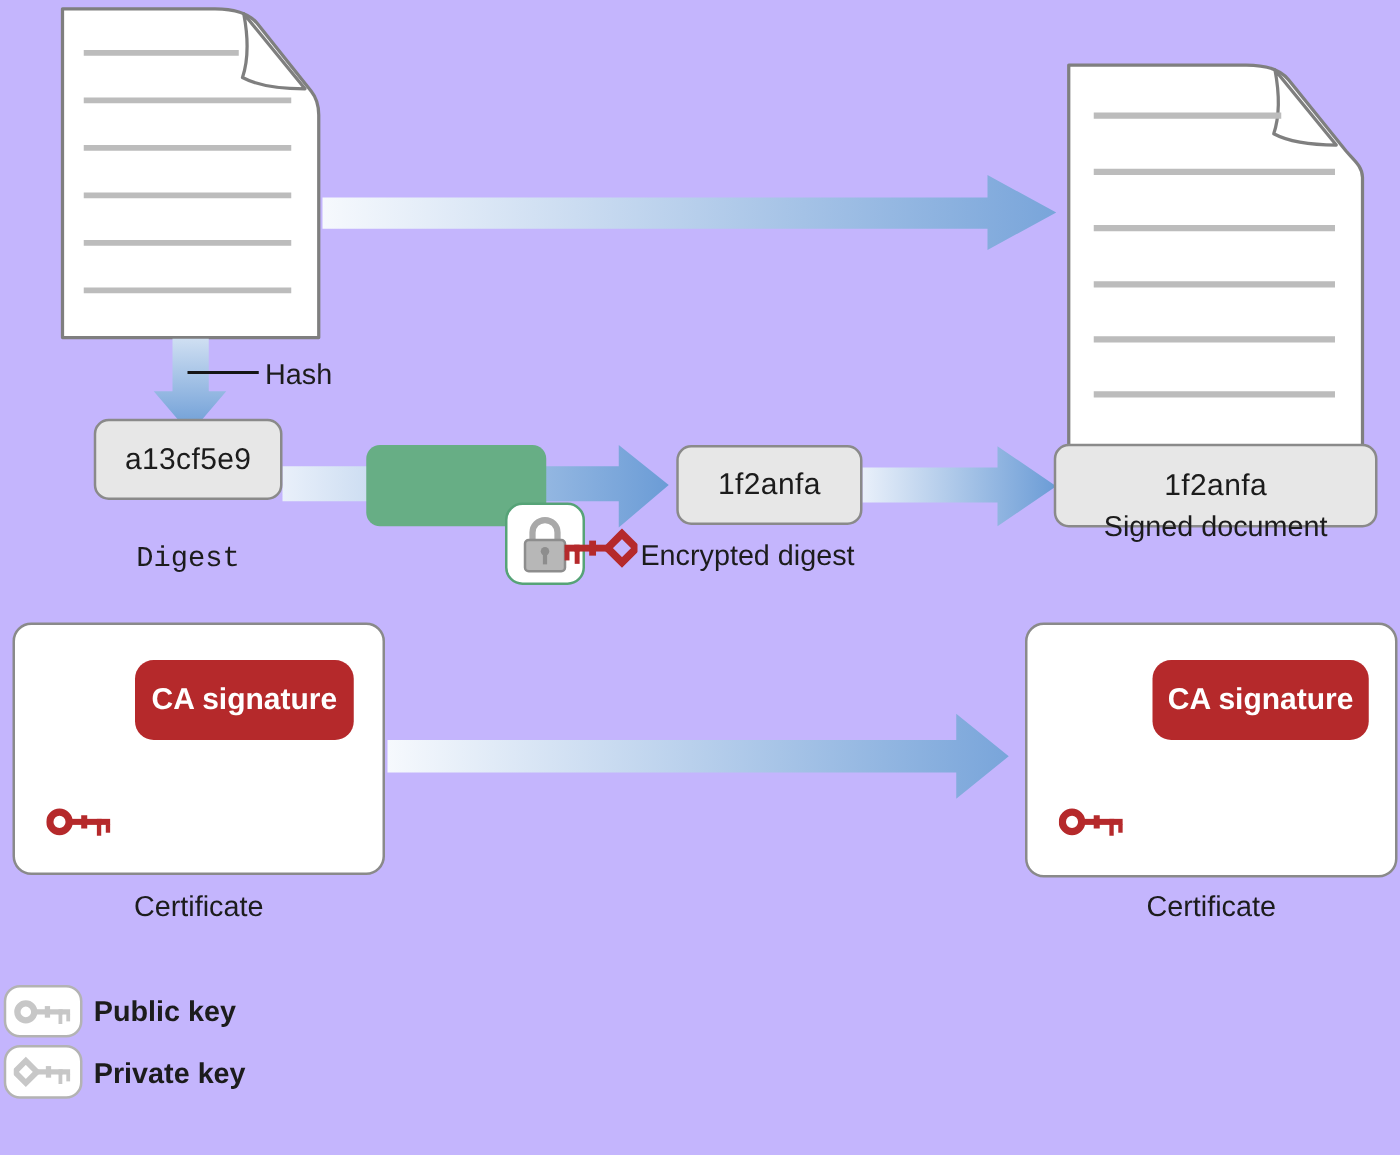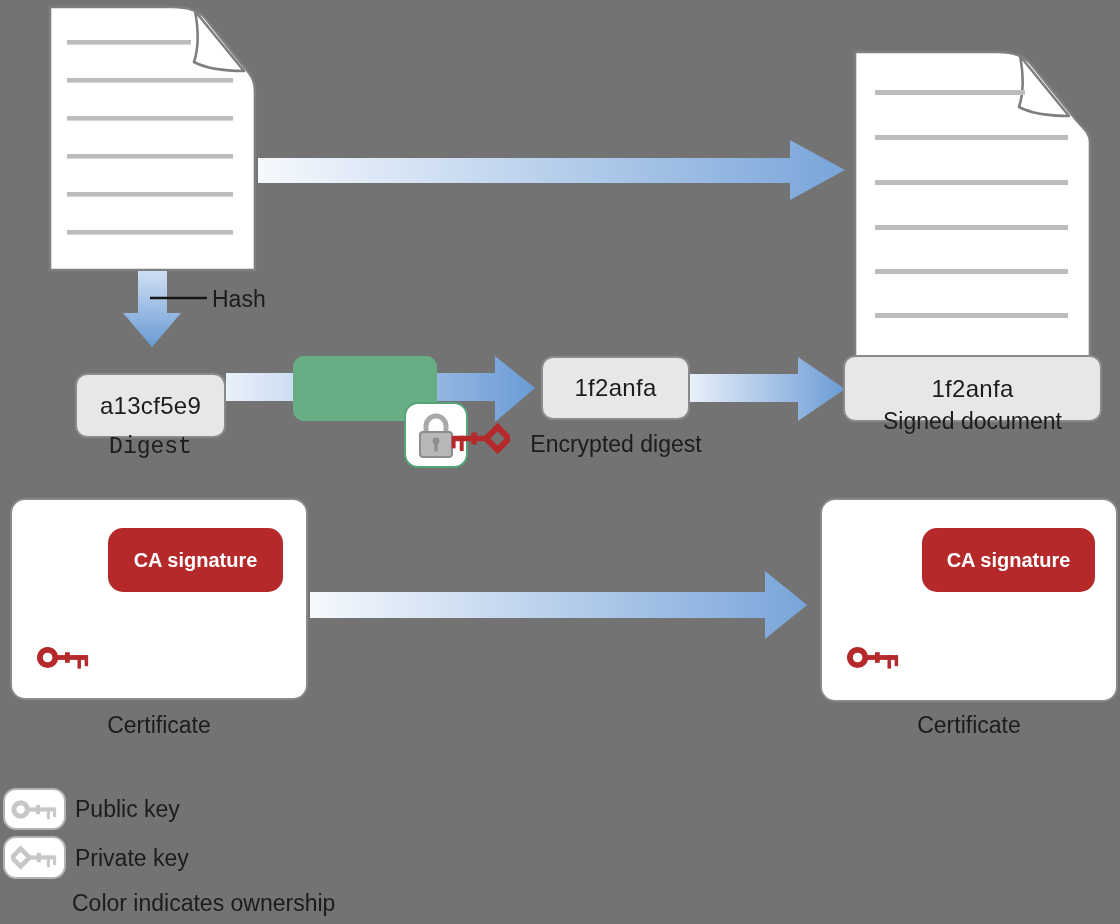"Hash" #canvas { background: #737373 -> #c4b5fd }
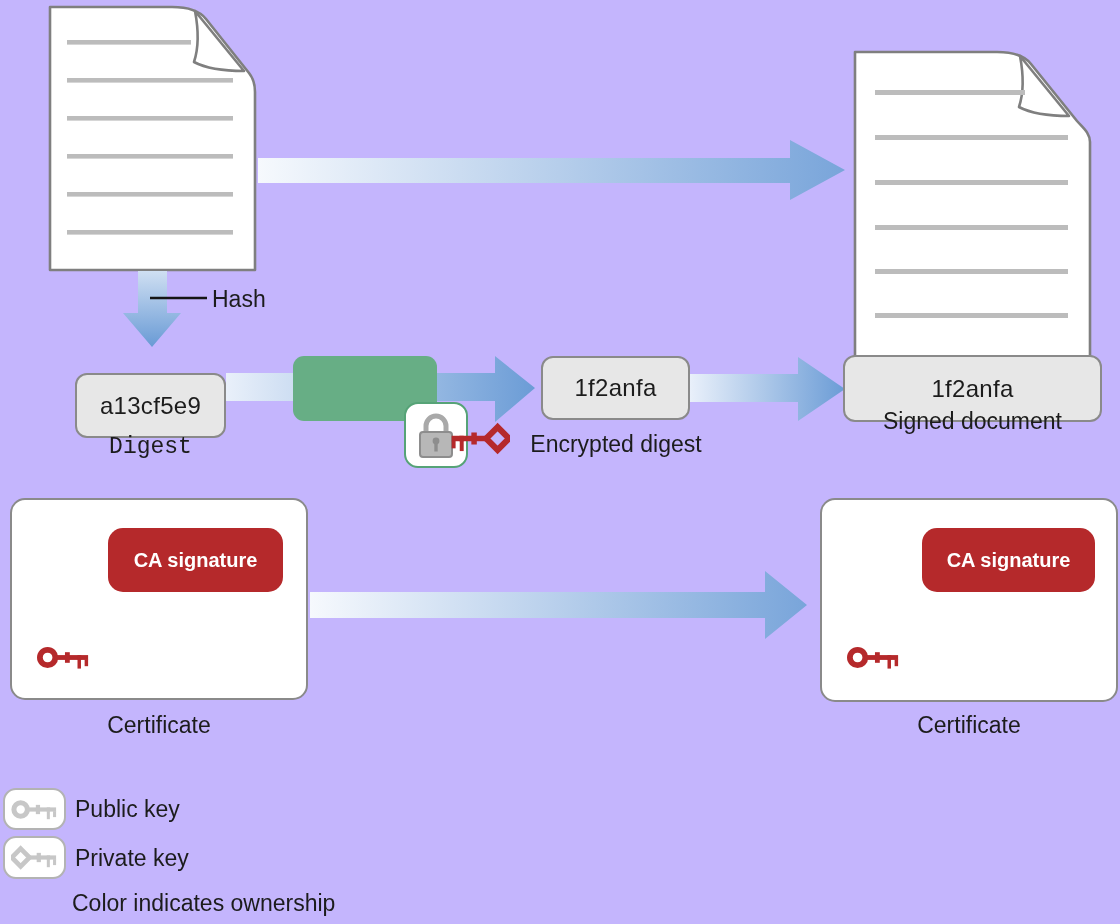"a13cf5e9" div.abs { top: 373px -> 335px }
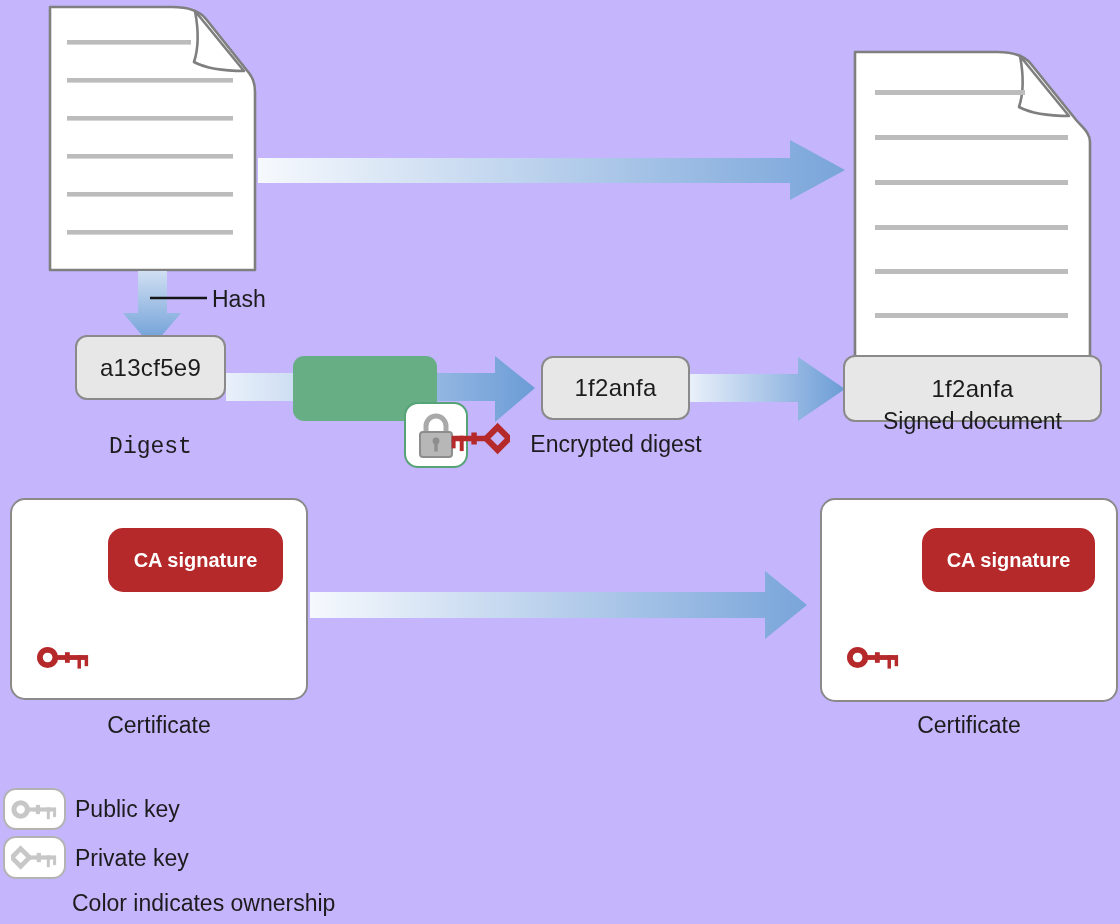"Encrypted digest" div.abs { left: 514px -> 496px }
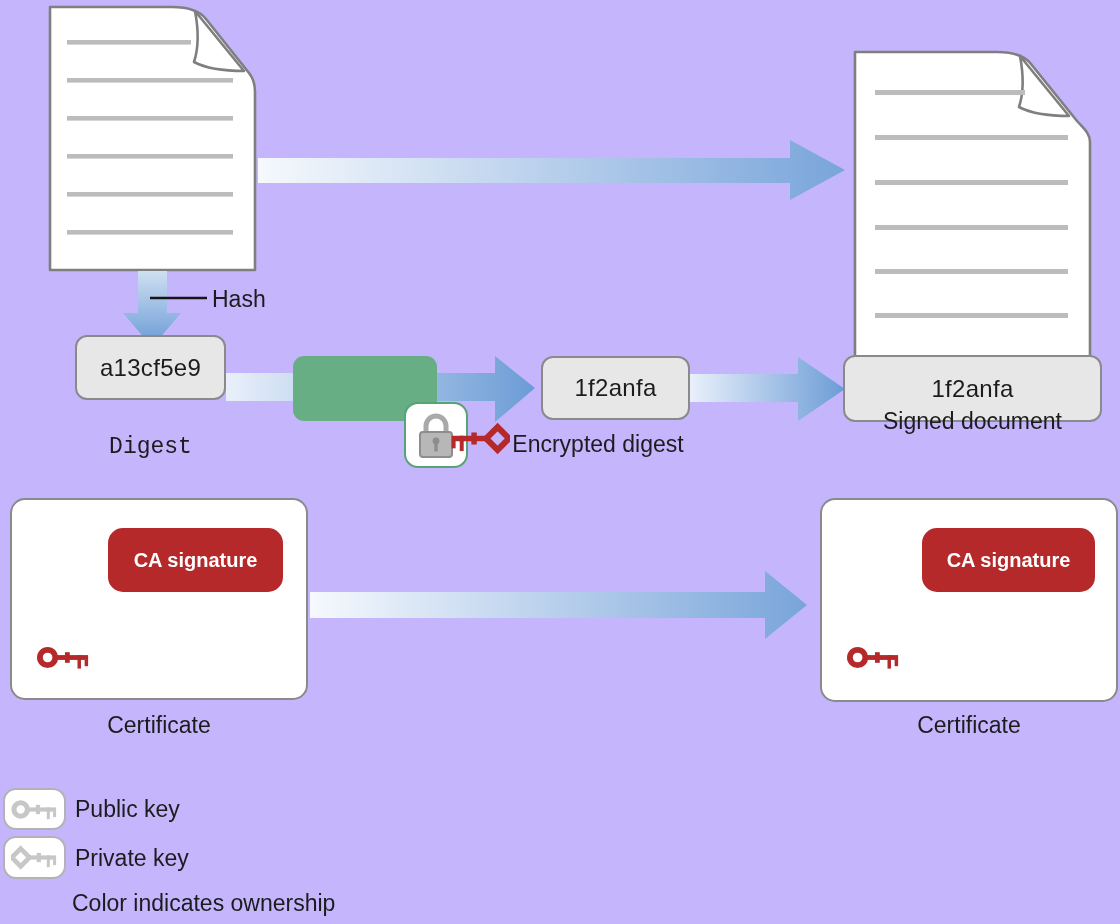"CA signature" .cabadge { font-size: 20px -> 24px }
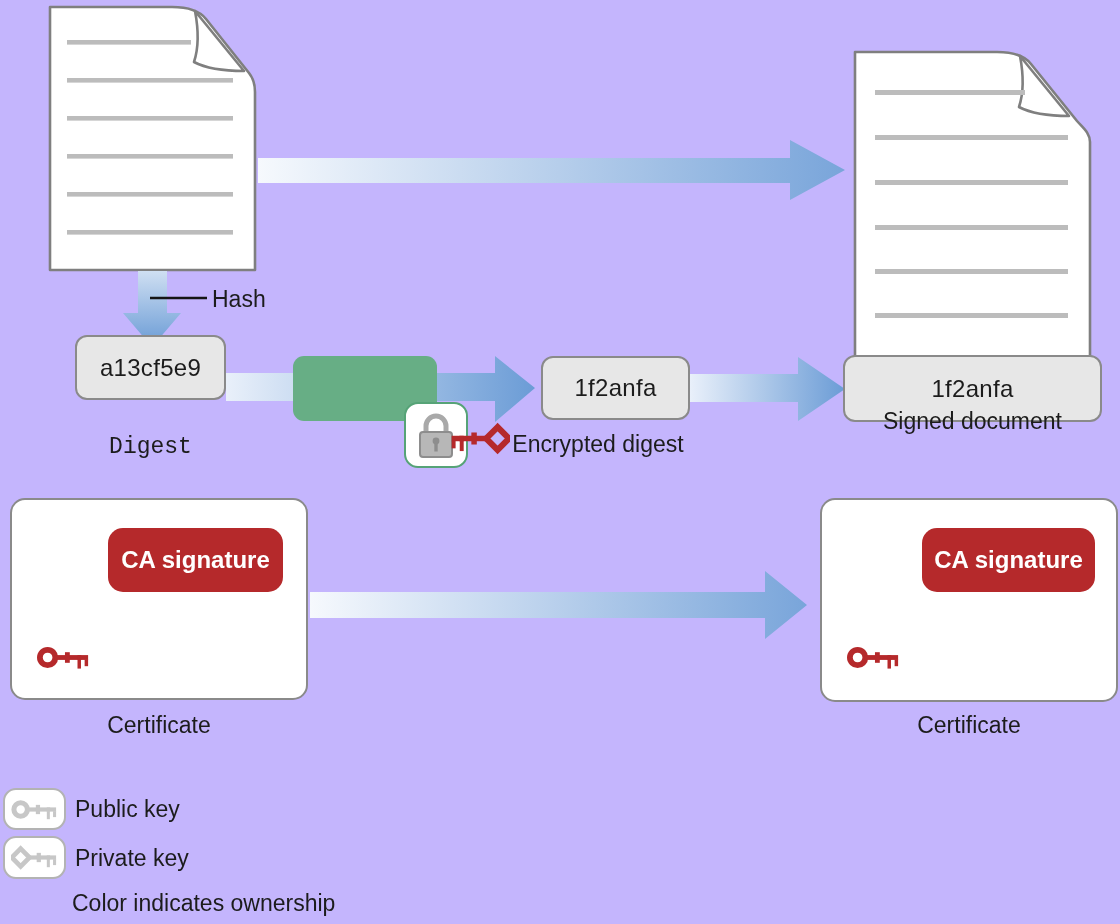"Public key" .legendtext { font-weight: none -> bold }
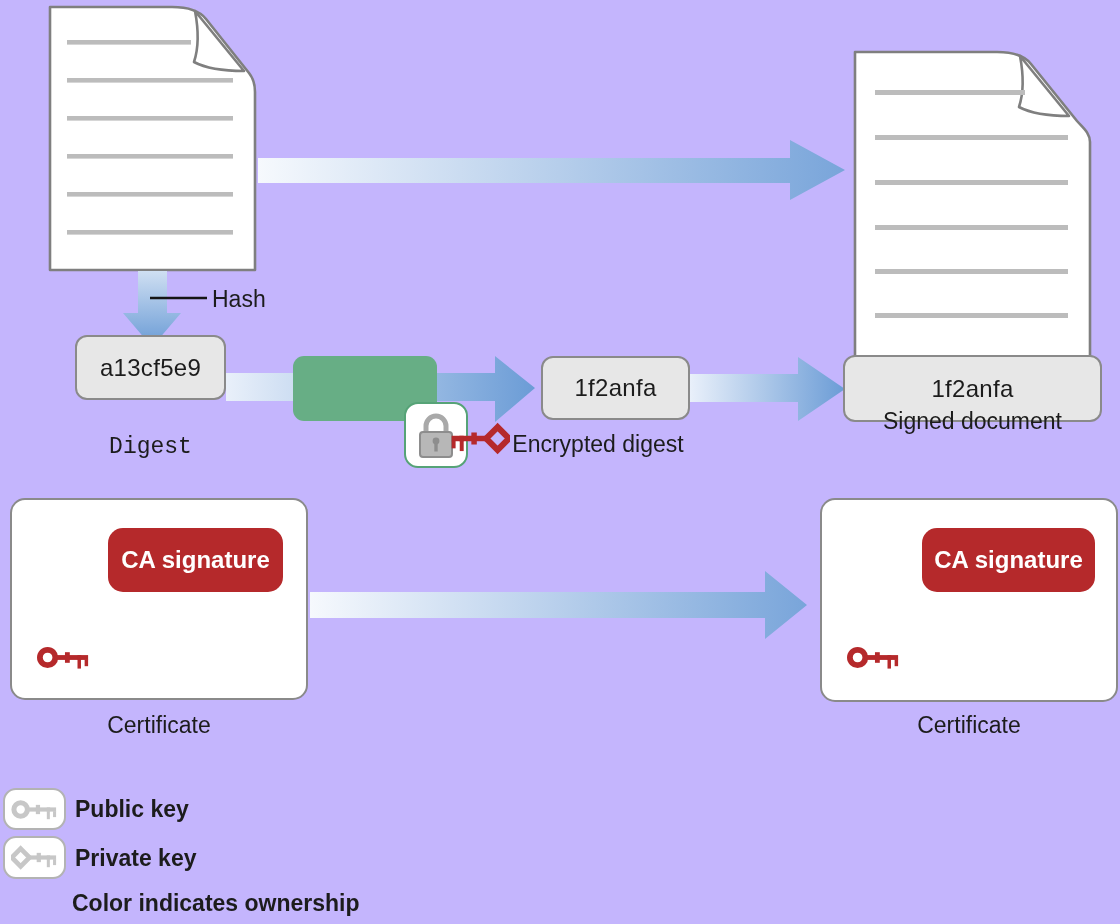"Color indicates ownership" div.abs { html: <div>Color indicates ownership</div> -> none }
